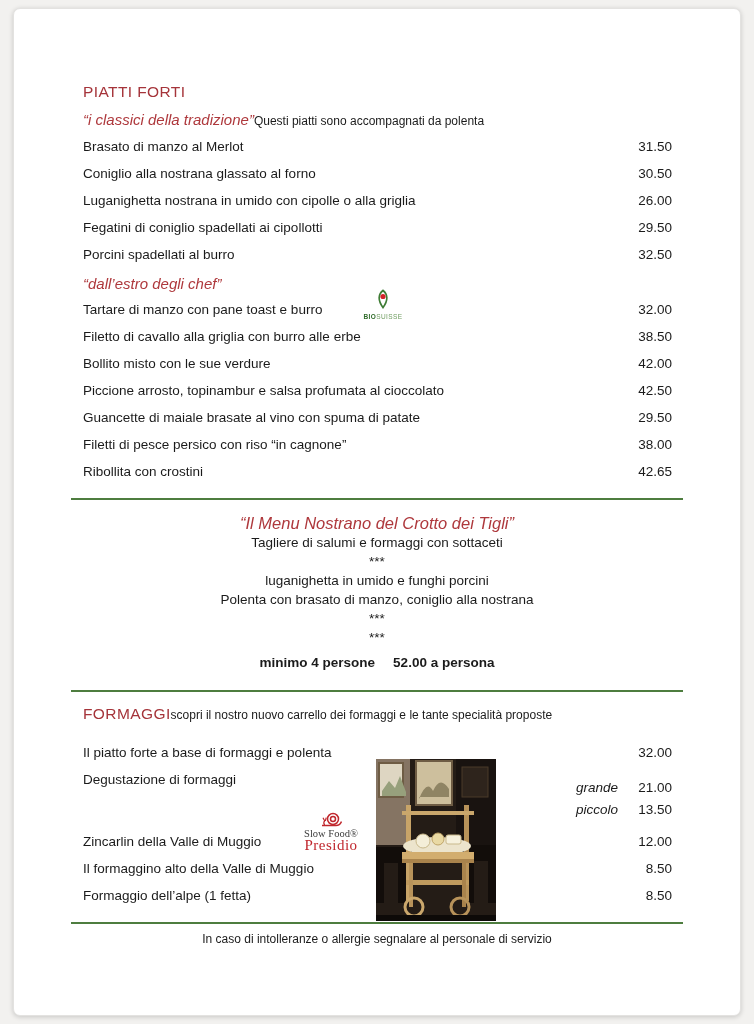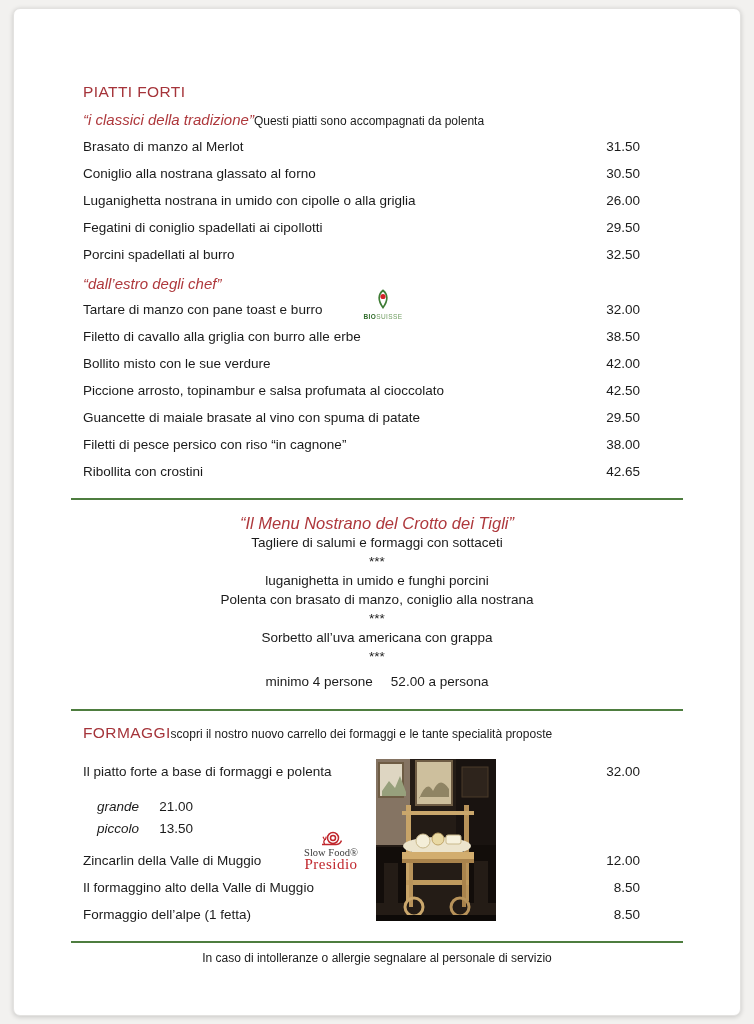"PIATTI FORTI" .block { padding: 0 100px 0 69px -> 0 68px 0 69px }
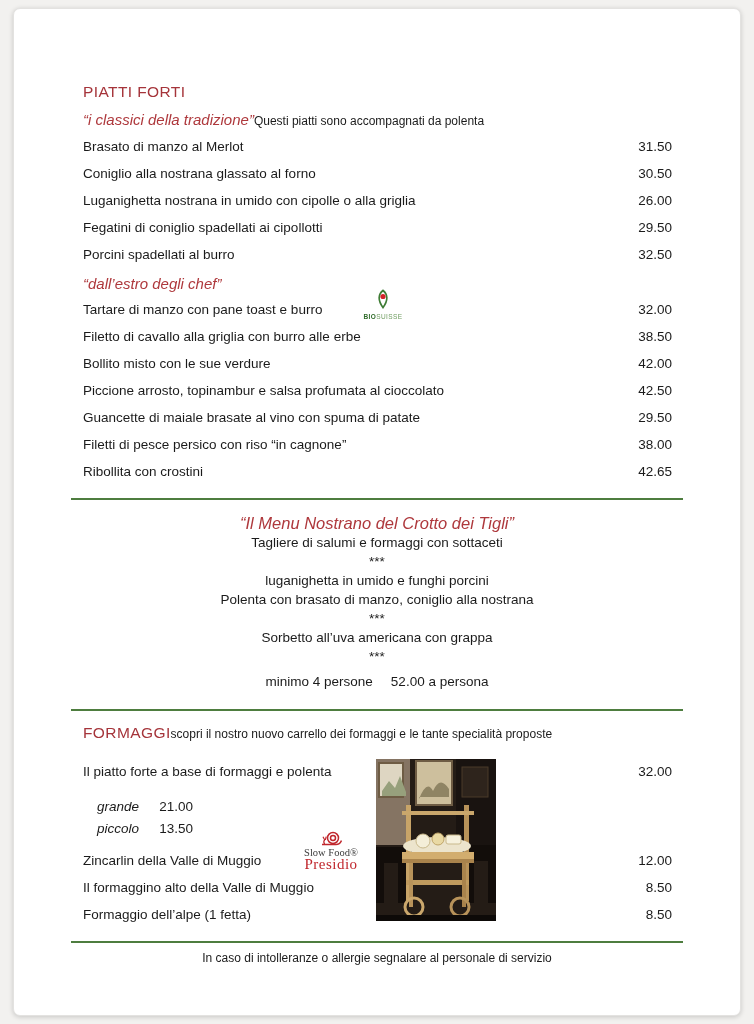"Sorbetto all’uva americana con grappa" div.c-line { html: <div>Sorbetto all’uva americana con grappa</div> -> none }
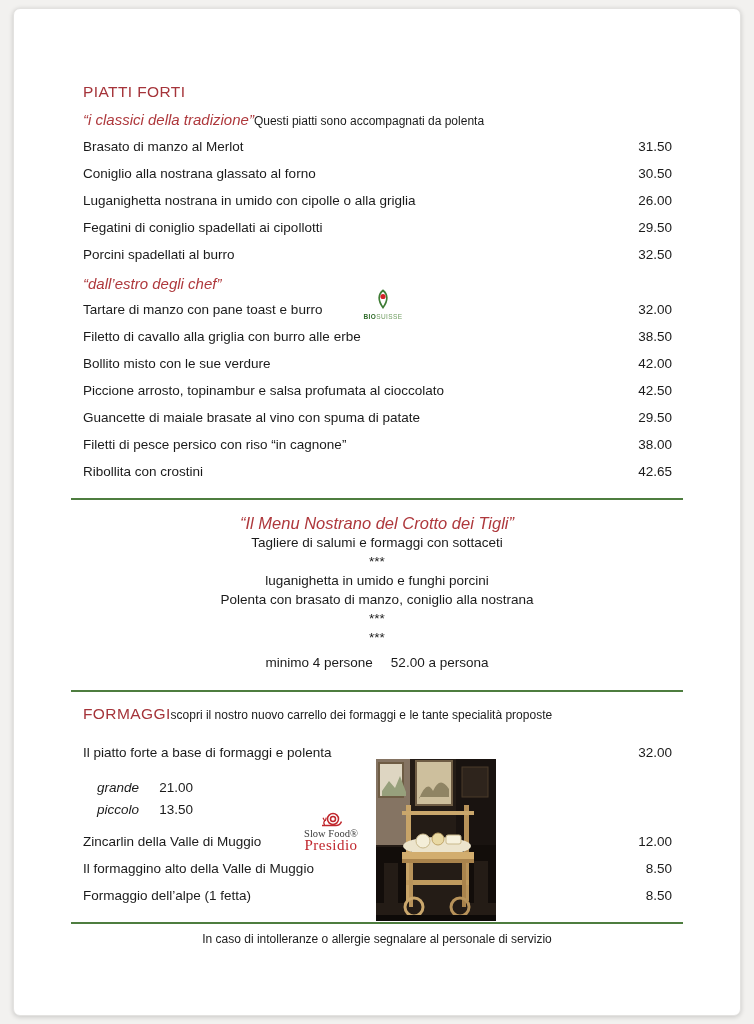"minimo 4 persone 52.00 a" .min-line { font-weight: none -> bold }
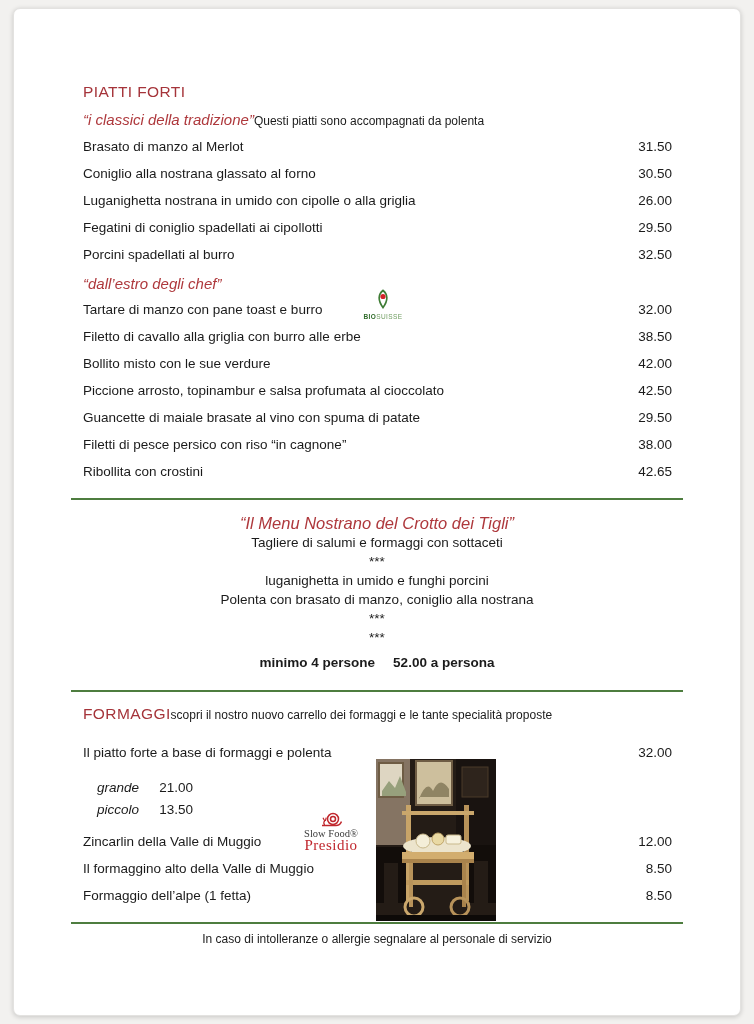"Degustazione di formaggi" span.item-name { html: none -> <span>Degustazione di formaggi</span> }
